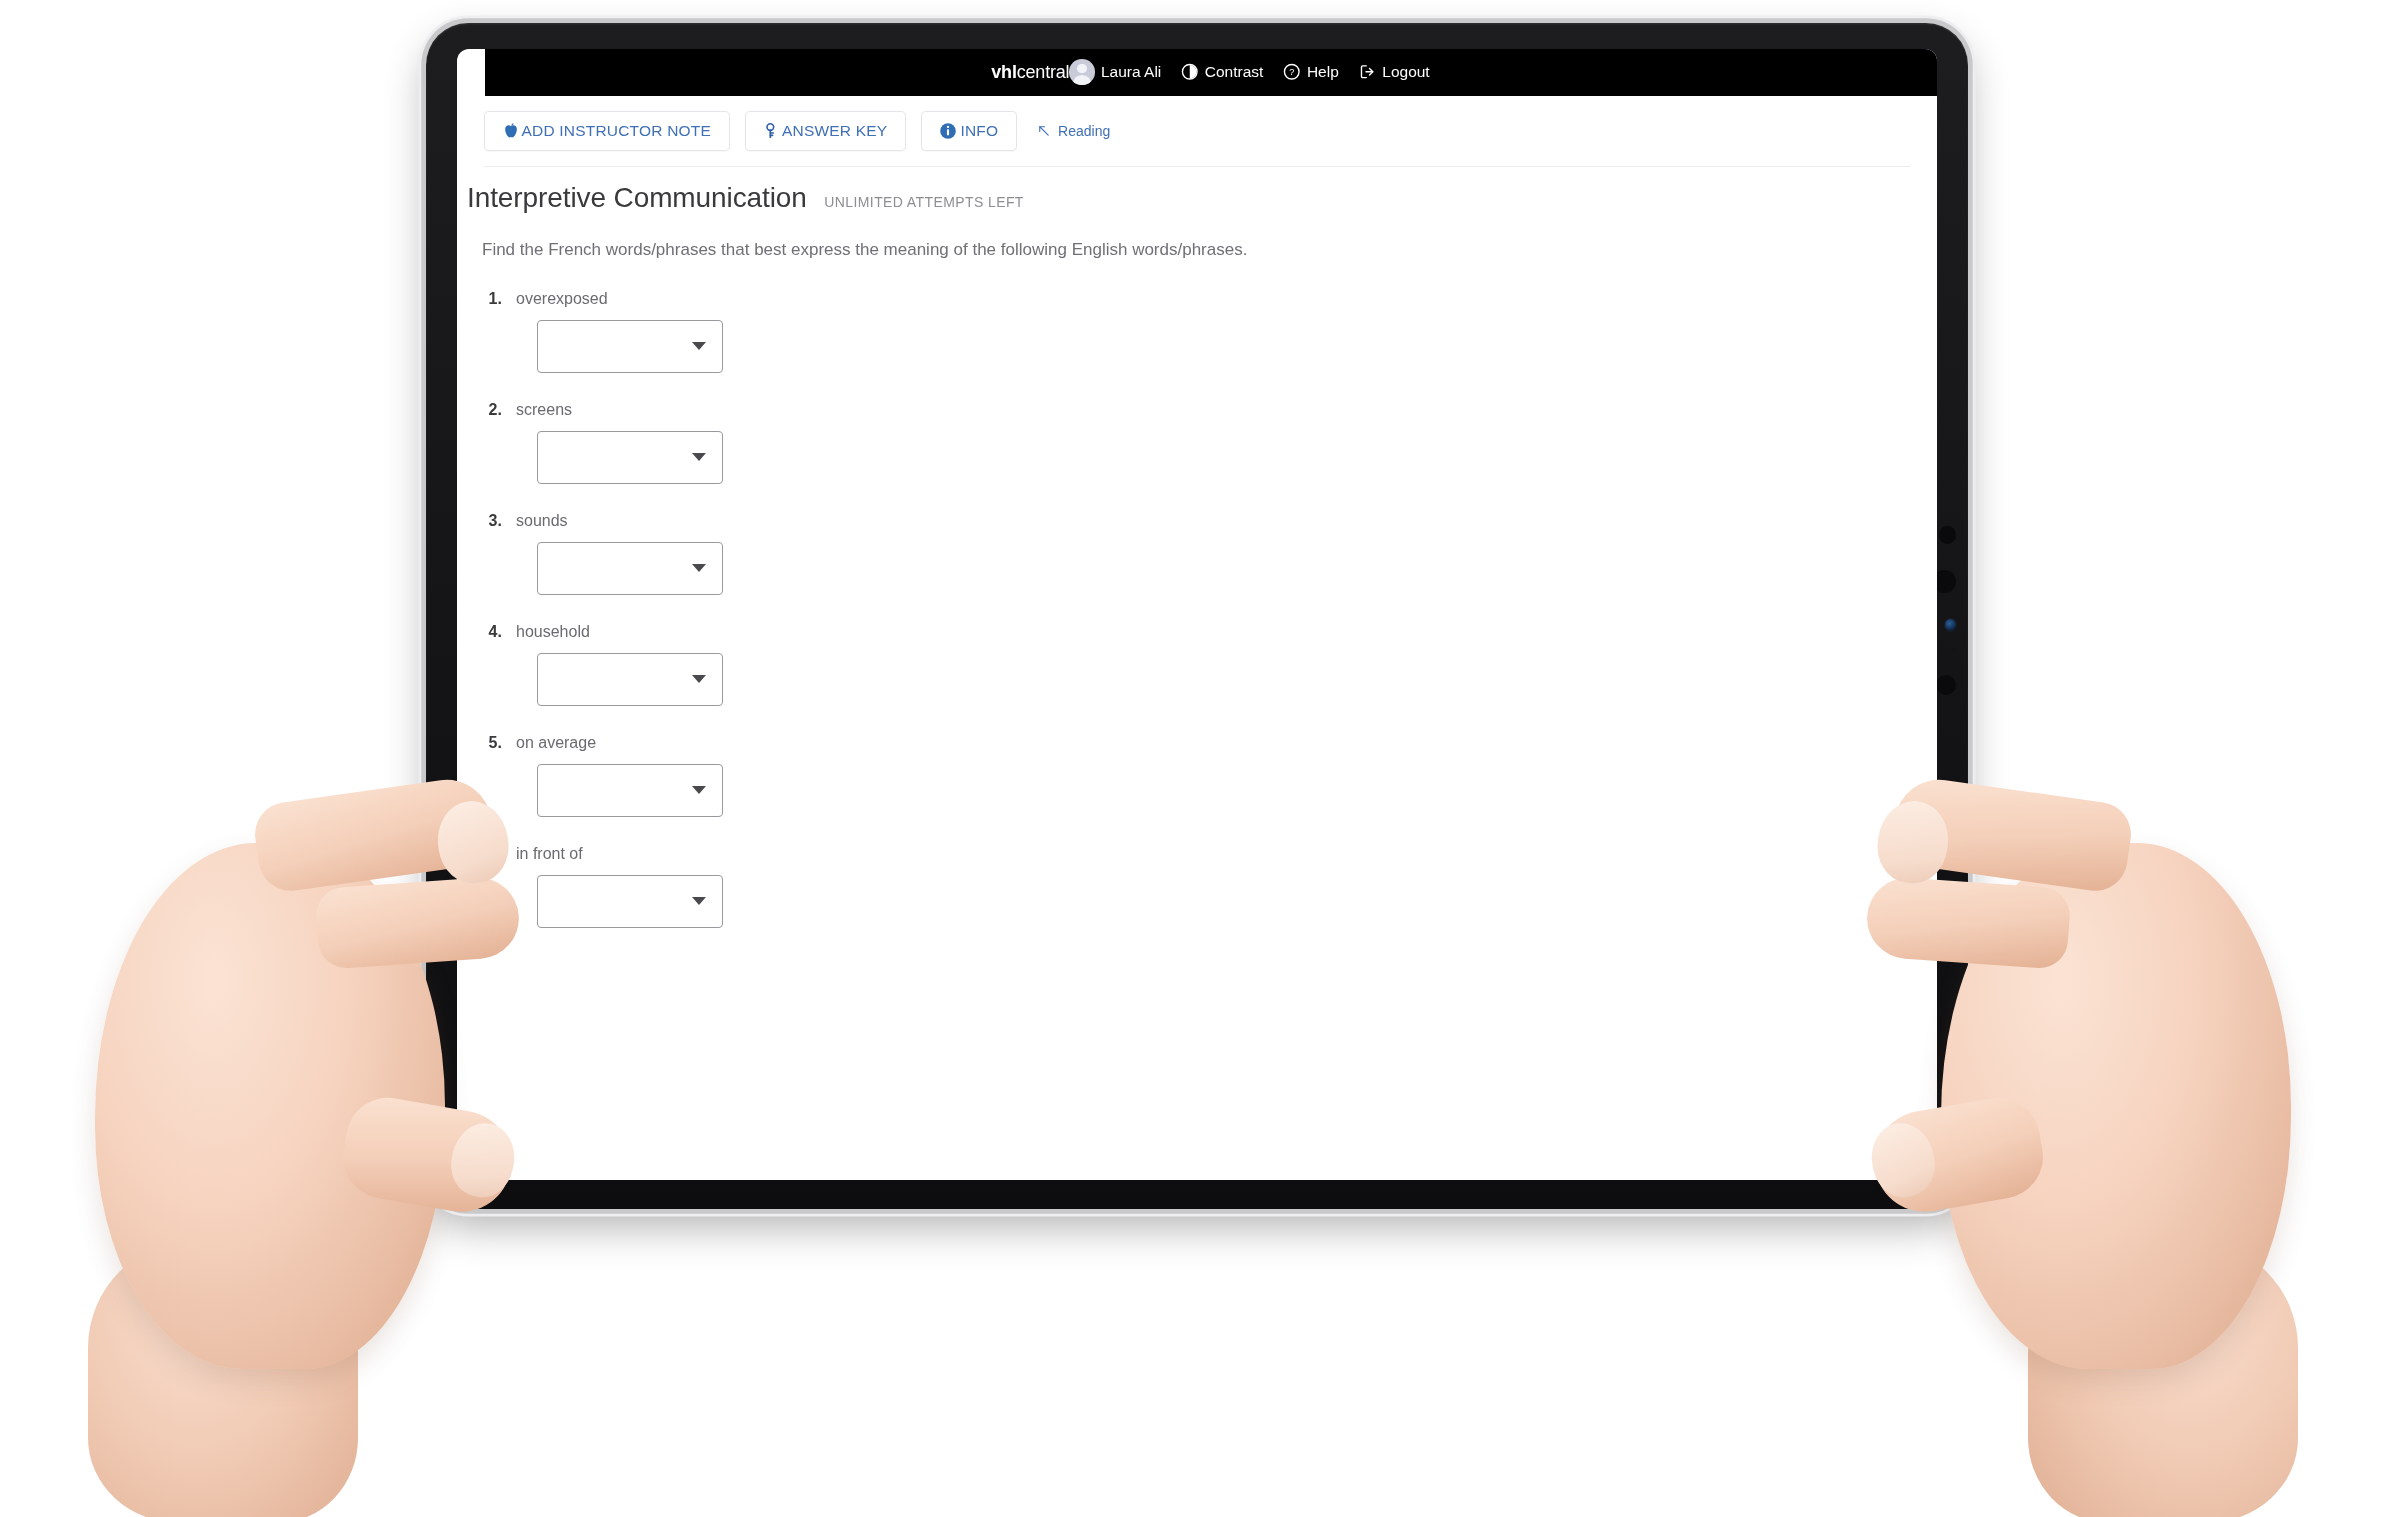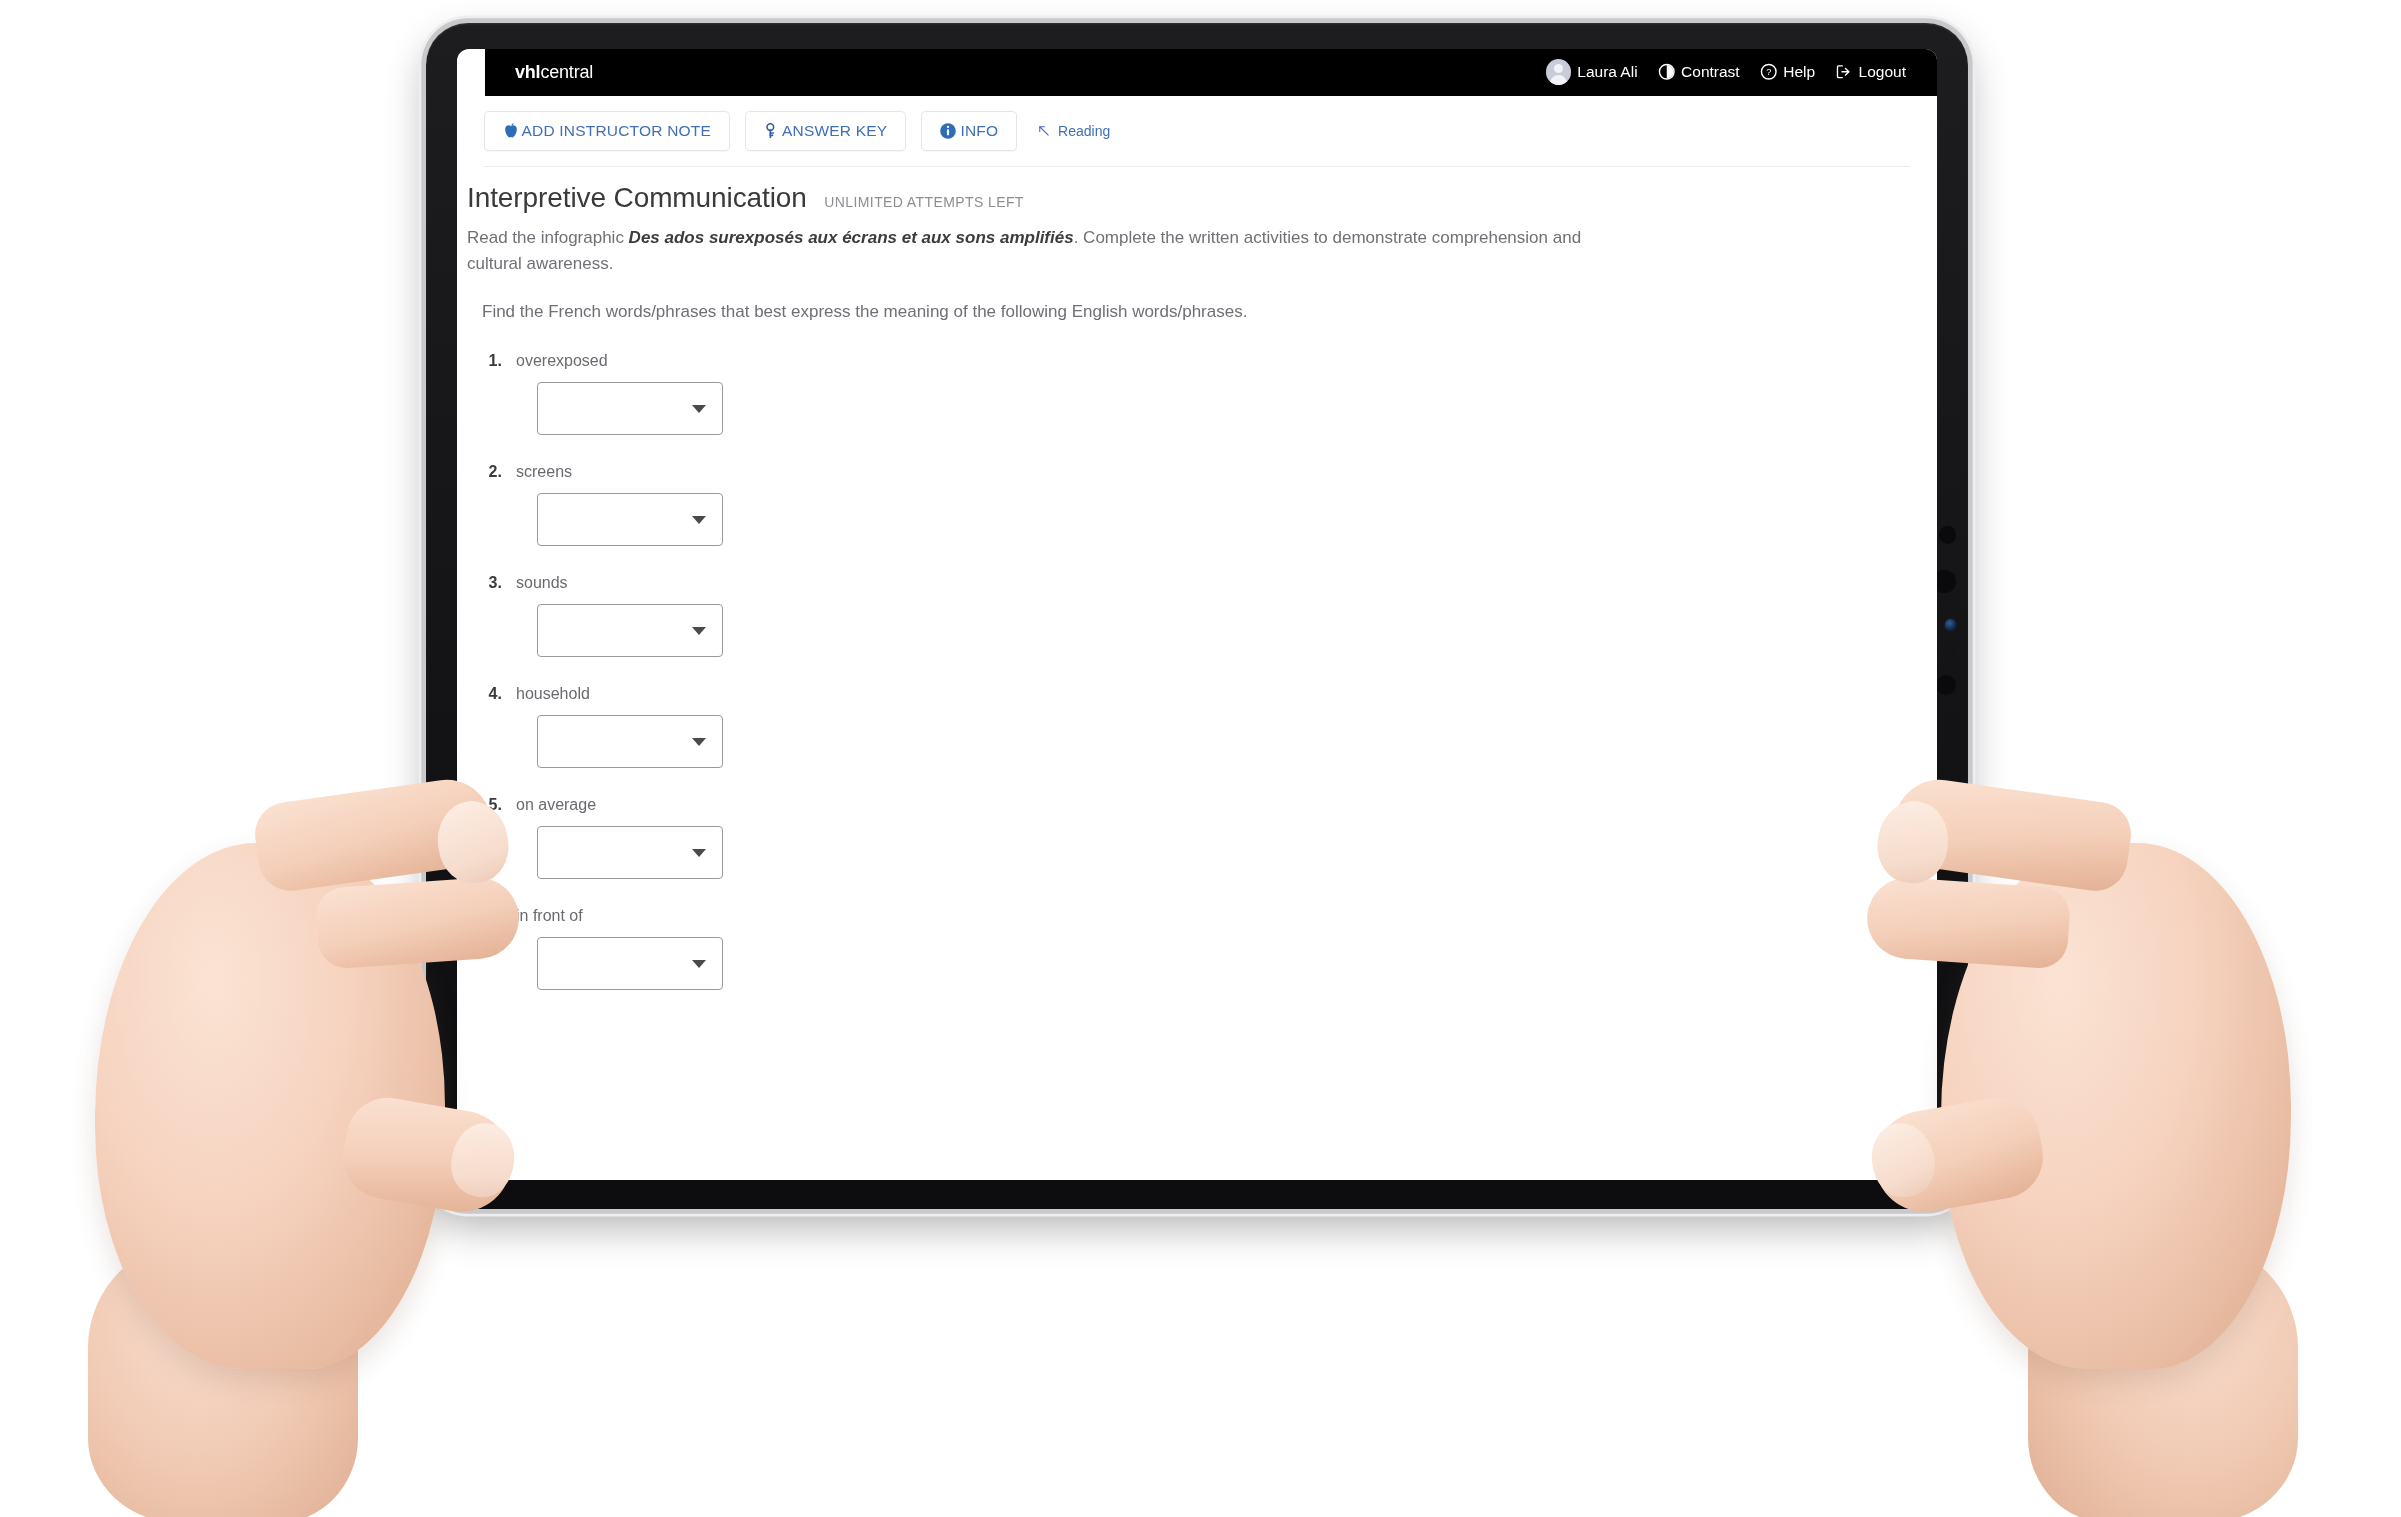"vhlcentral" #topbar { justify-content: space-between -> center }
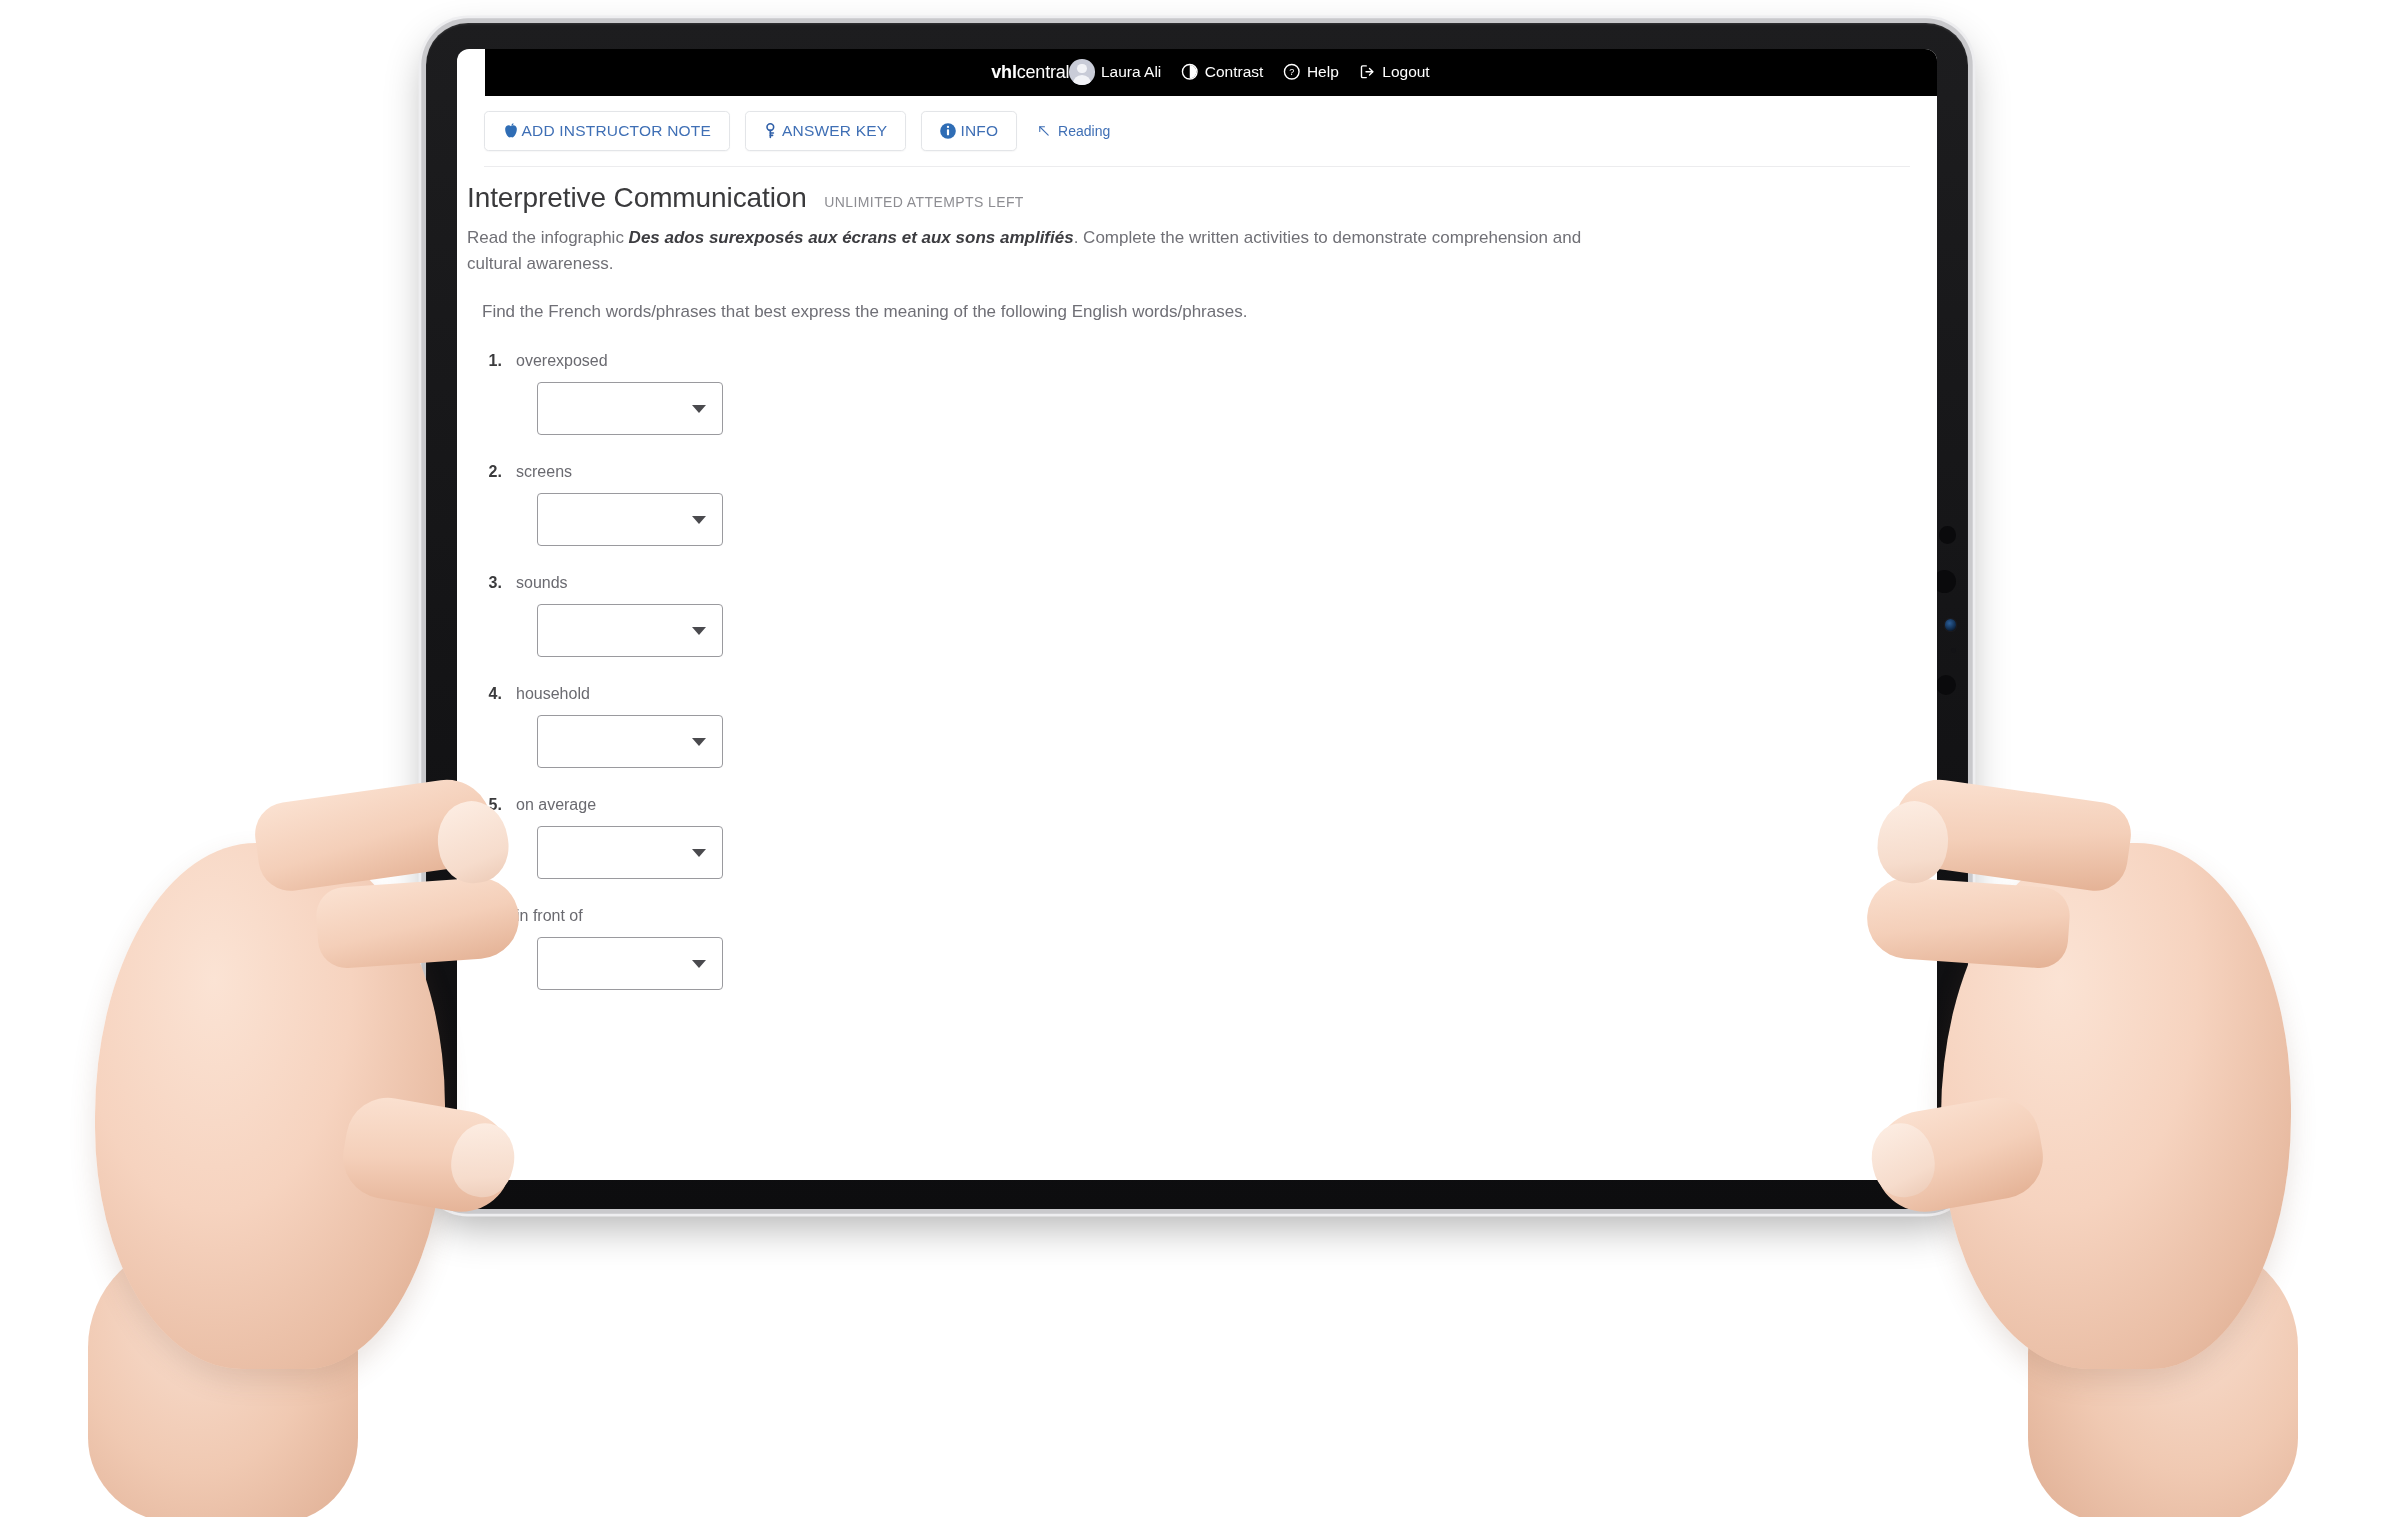"Read the infographic Des ados" p { html: <p><span>Read the infographic </span><span>Des ados surexposés aux écrans et aux sons amplifiés</span><span>. Complete the written activities to demonstrate comprehension and cultural awareness.</span></p> -> none }
